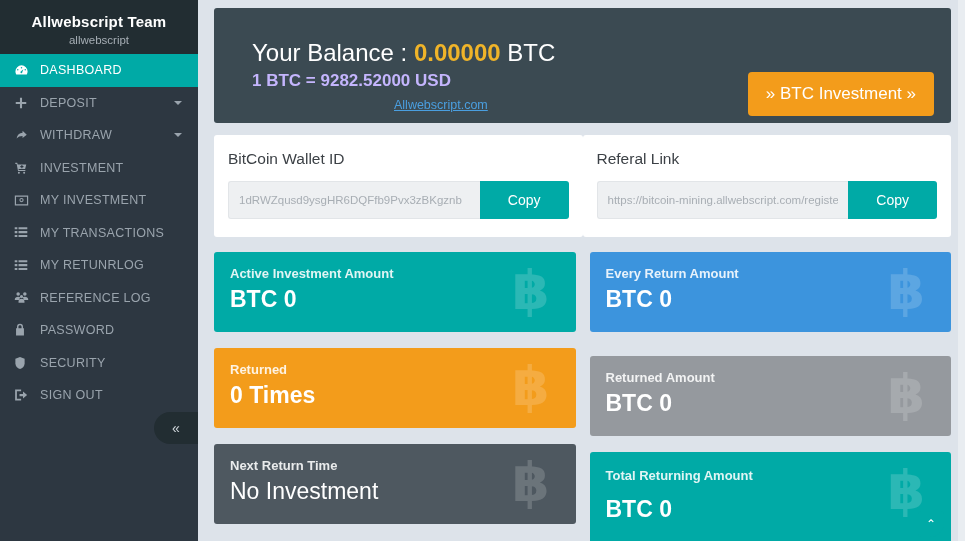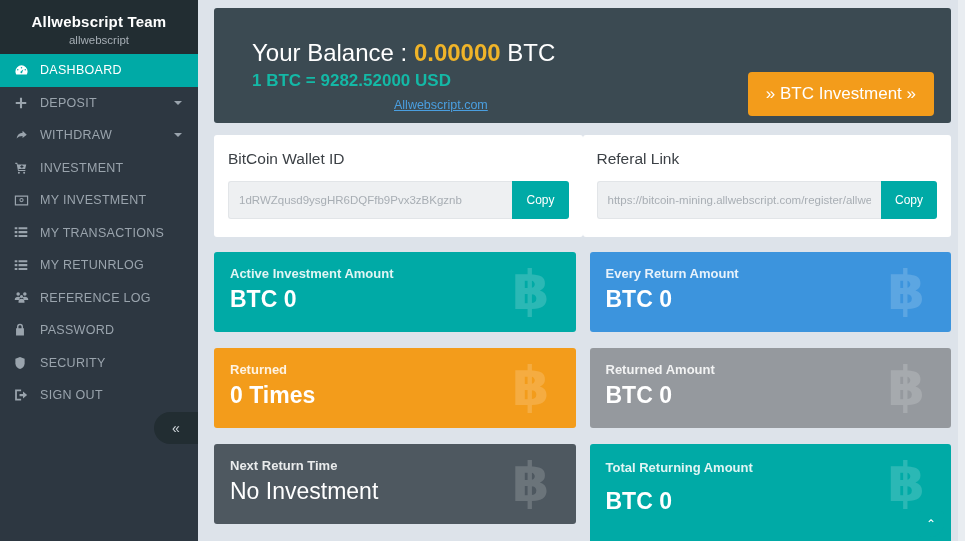"1 BTC = 9282.52000 USD" #bal-line2 { color: #14b8a6 -> #c4b5fd }
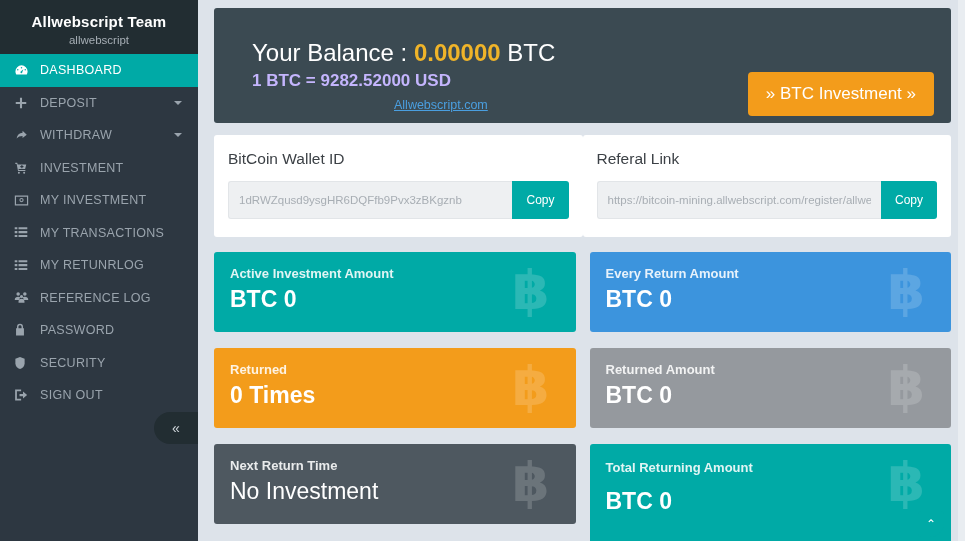"Copy" .ig-btn { font-size: 12px -> 14px; padding: 0 14px -> 0 28px }
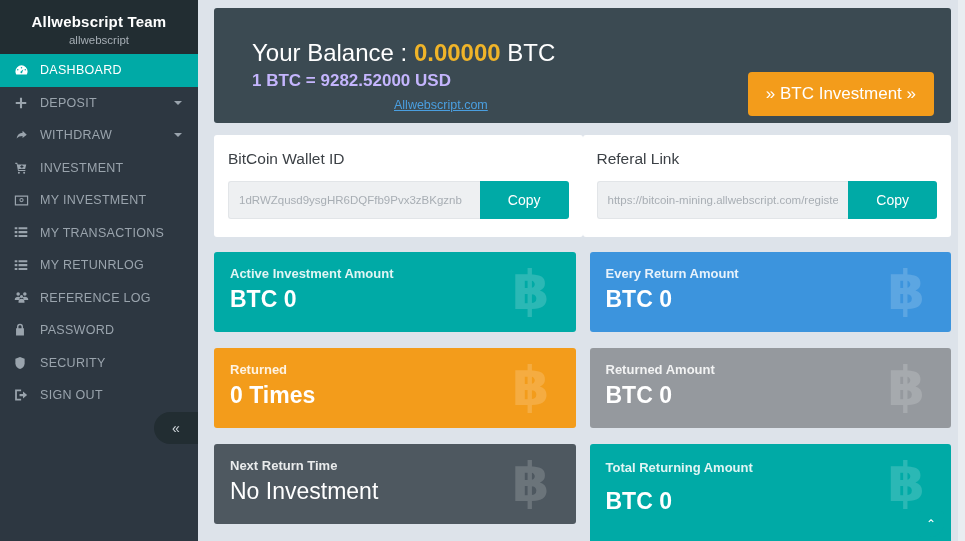"Returned Amount" .c-gray { margin-top: none -> 8px }
